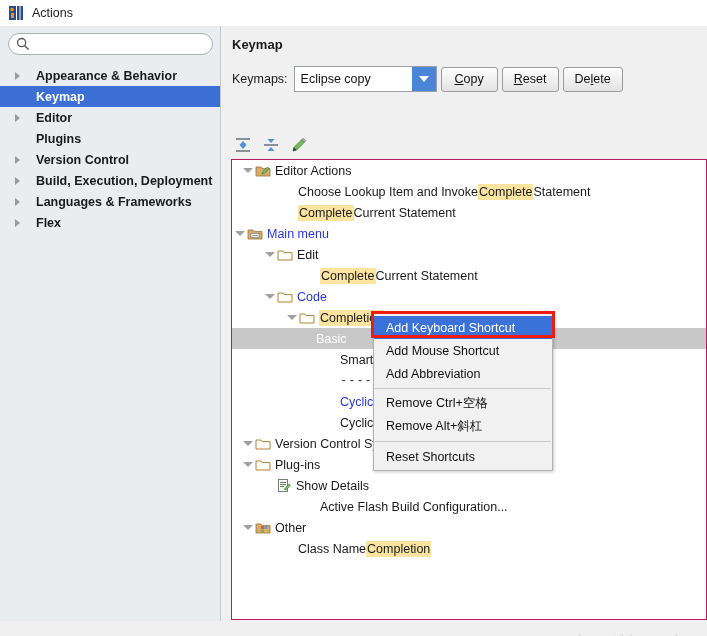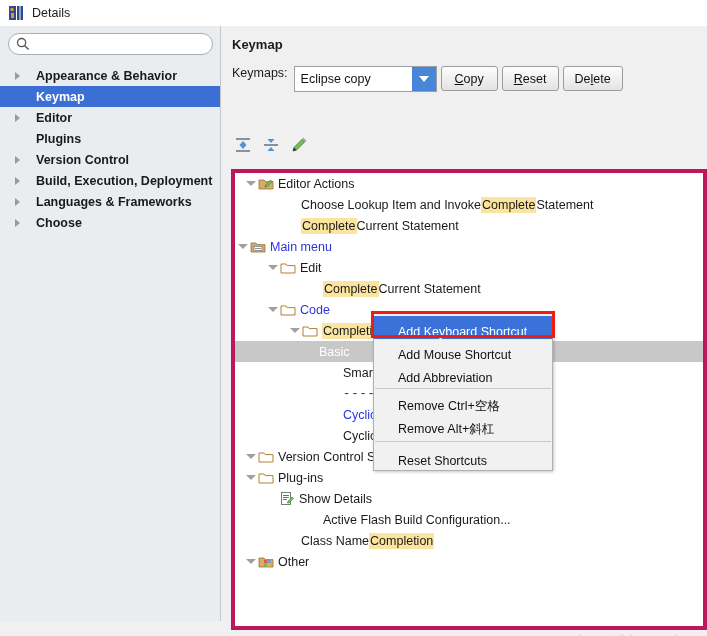"Details" span.title-text { text: Details -> Actions }
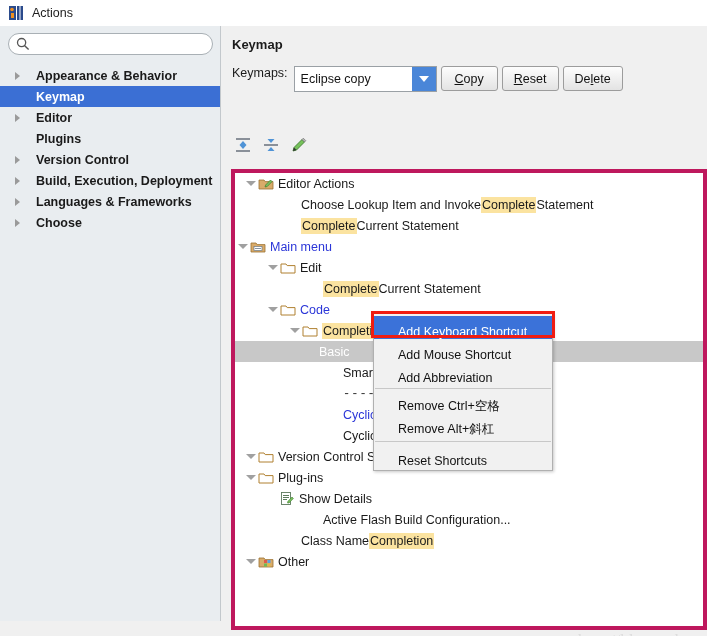"Keymaps:" #keymaps-row { align-items: flex-start -> center }
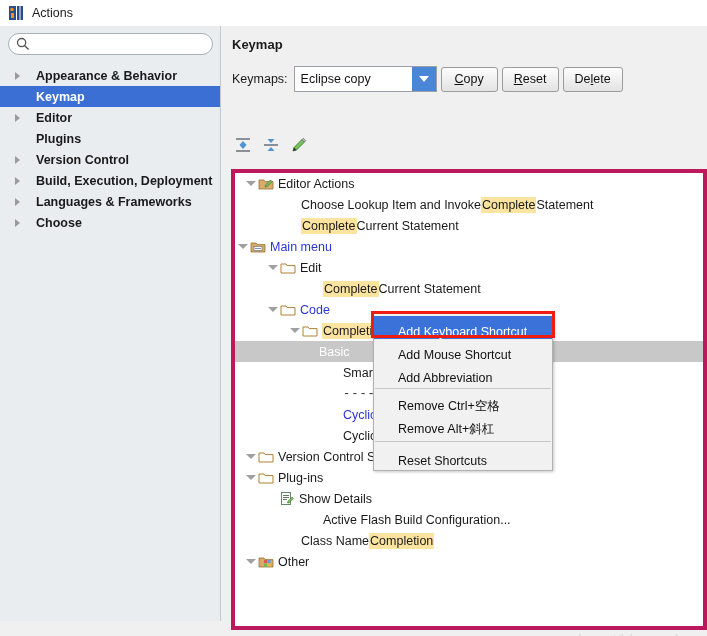"Editor Actions" #tree-panel { border: 4px solid #be185d -> 1px solid #be185d; top: 143px -> 133px }
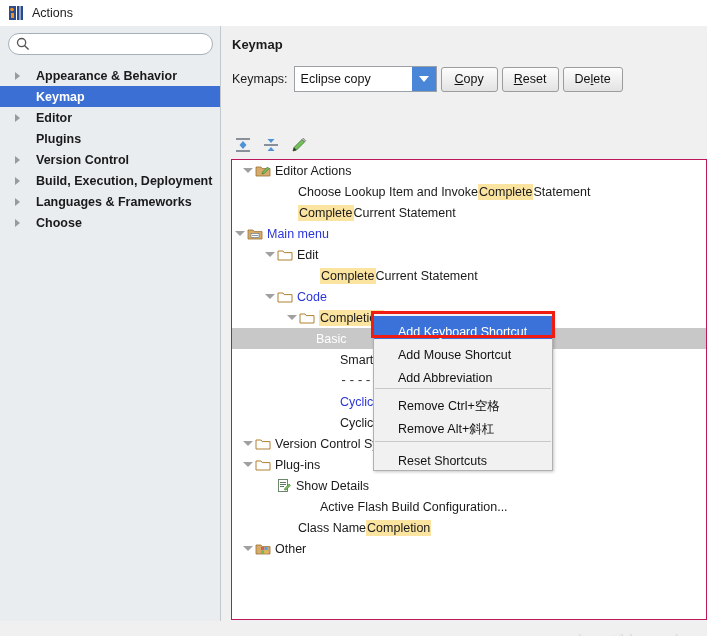"Choose" span.nav-label { text: Choose -> Flex }
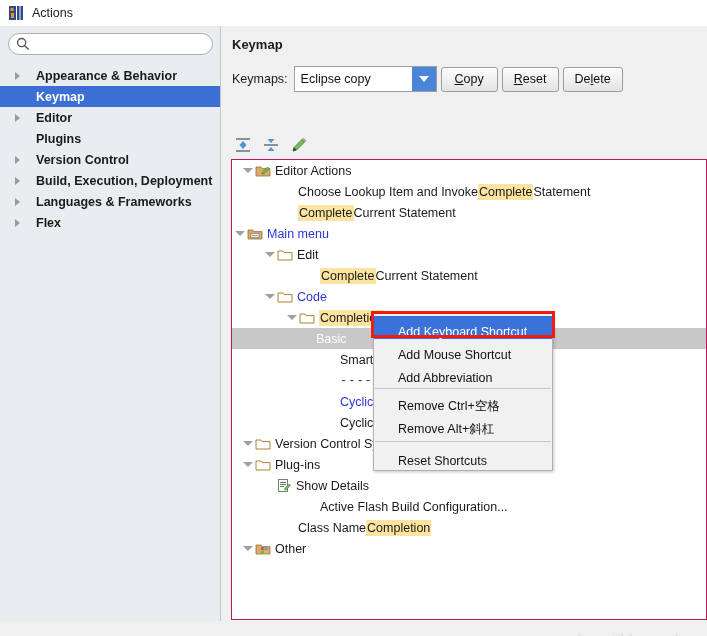"Add Keyboard Shortcut" .mi { align-items: flex-end -> center; padding-left: 24px -> 12px }
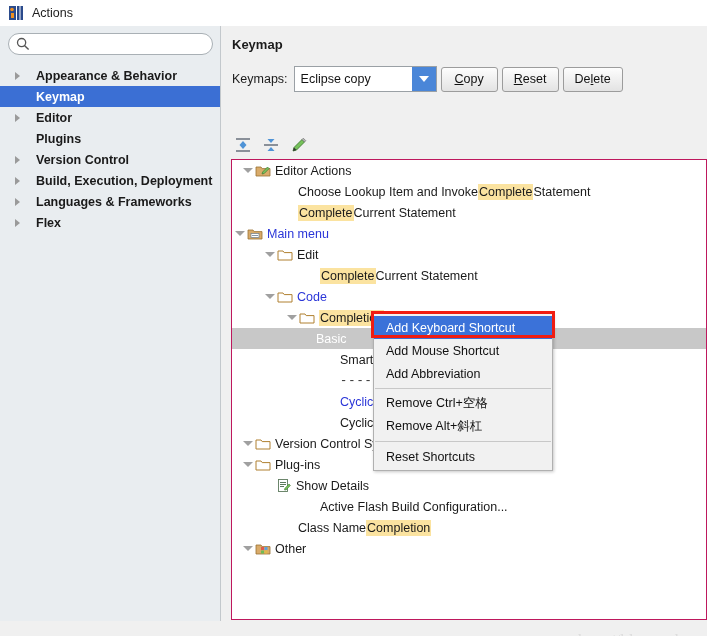"Class Name" div.row { order: before "Other" -> after "Other" }
